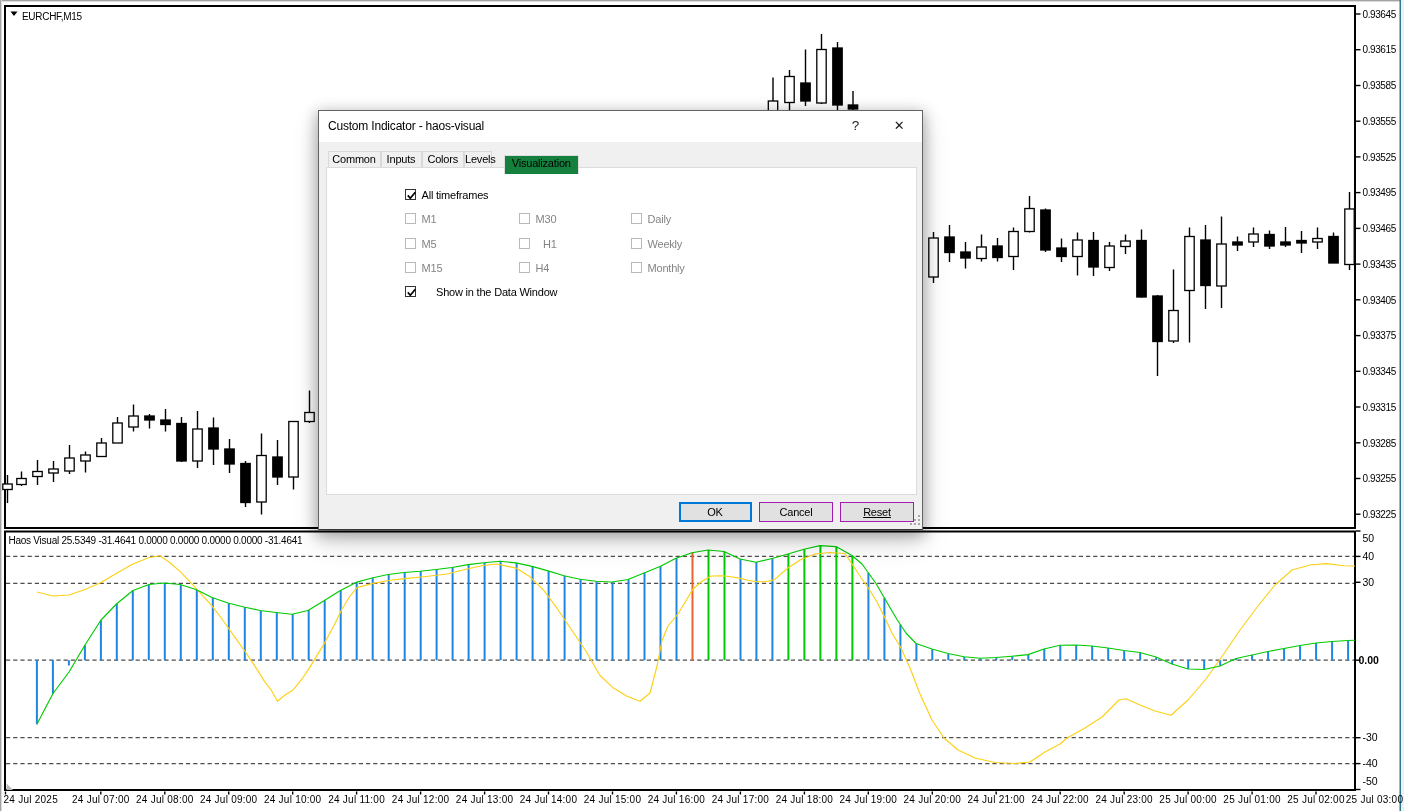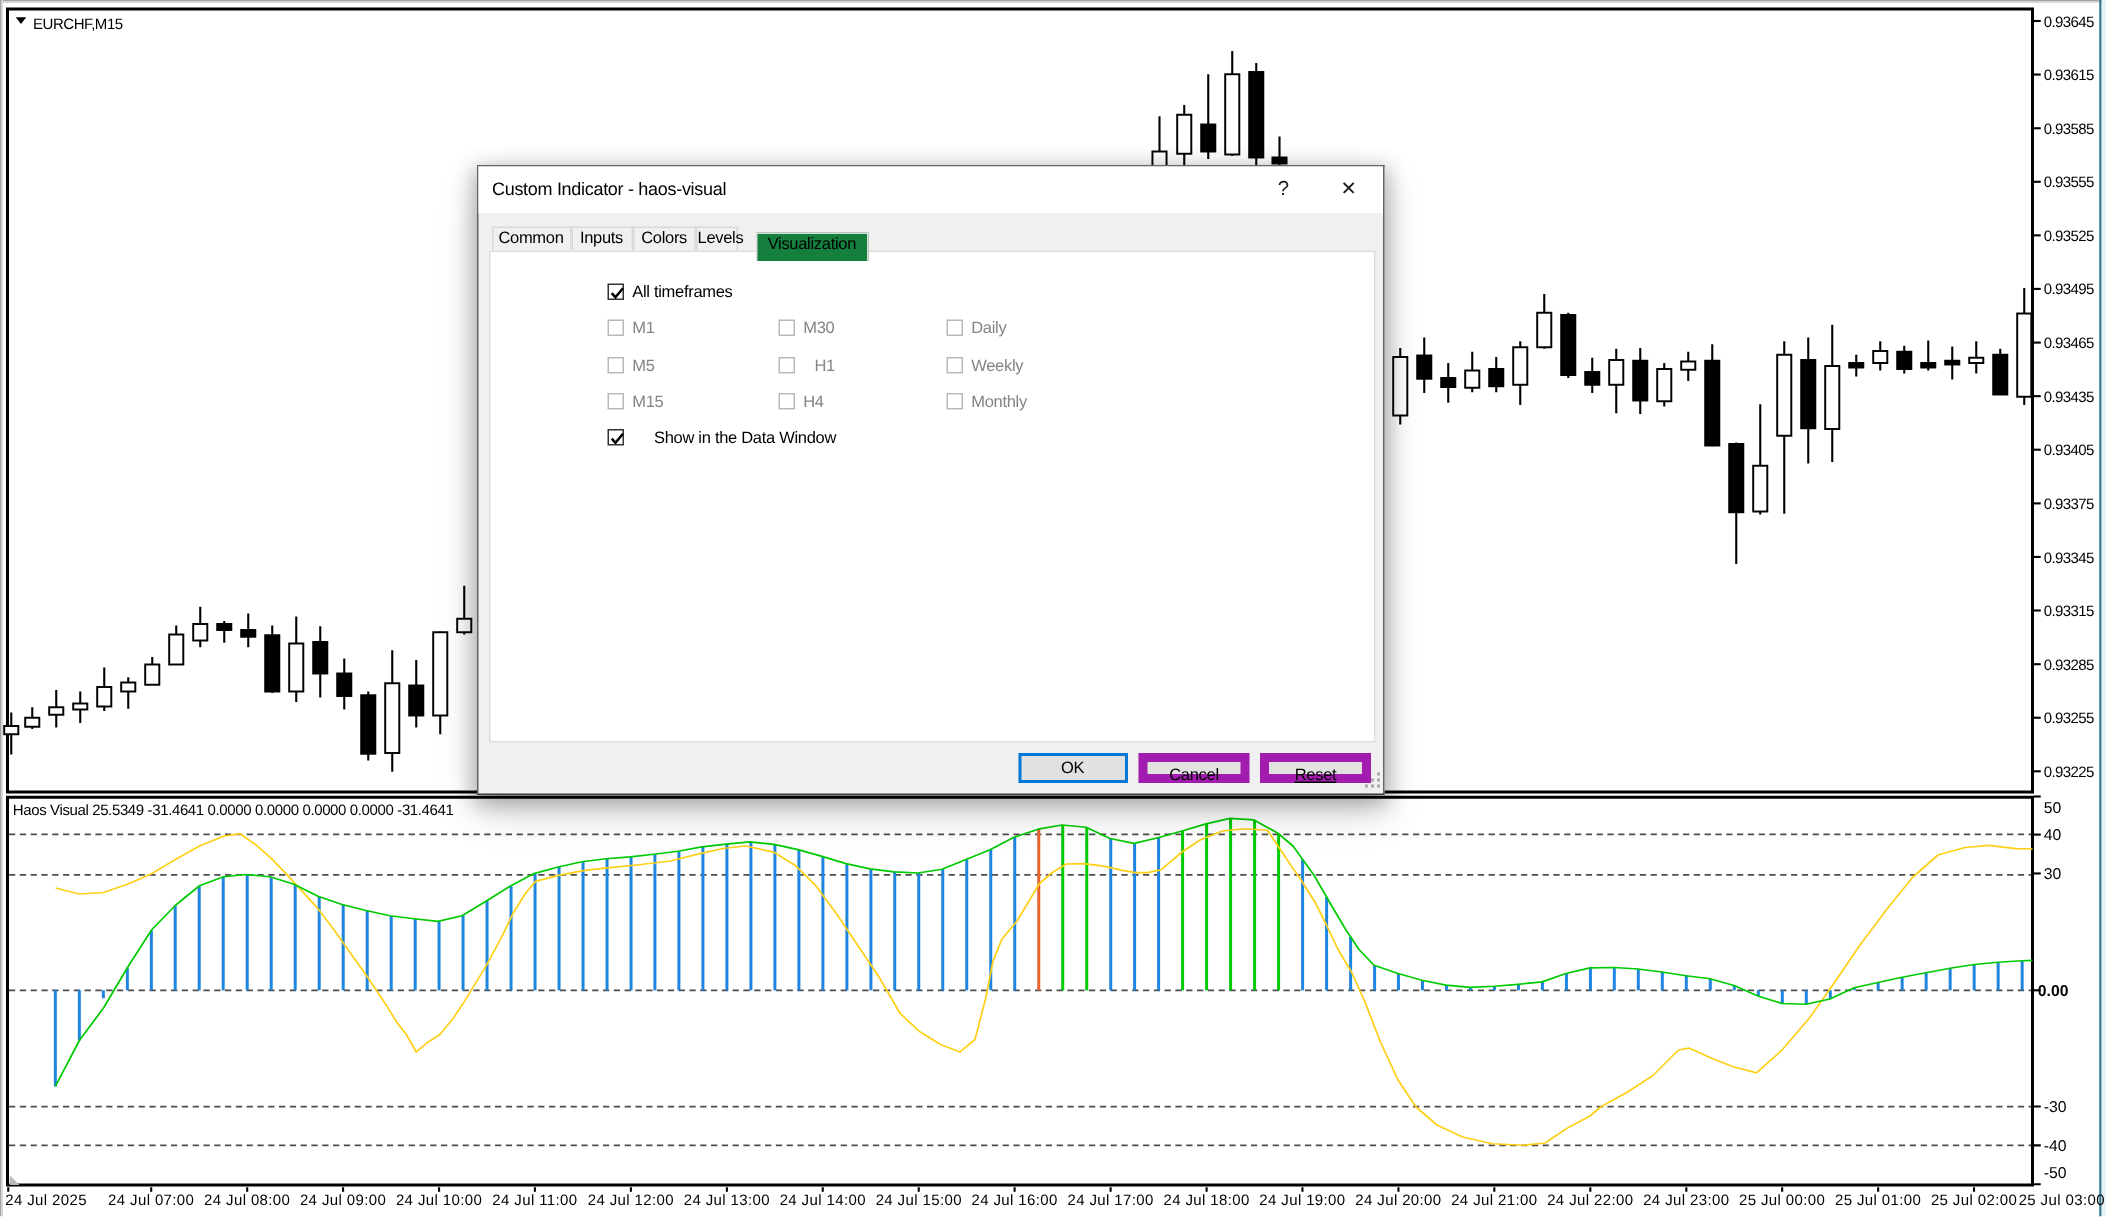"Cancel" .btn { border: 6px solid #a21caf -> 1px solid #a21caf }
